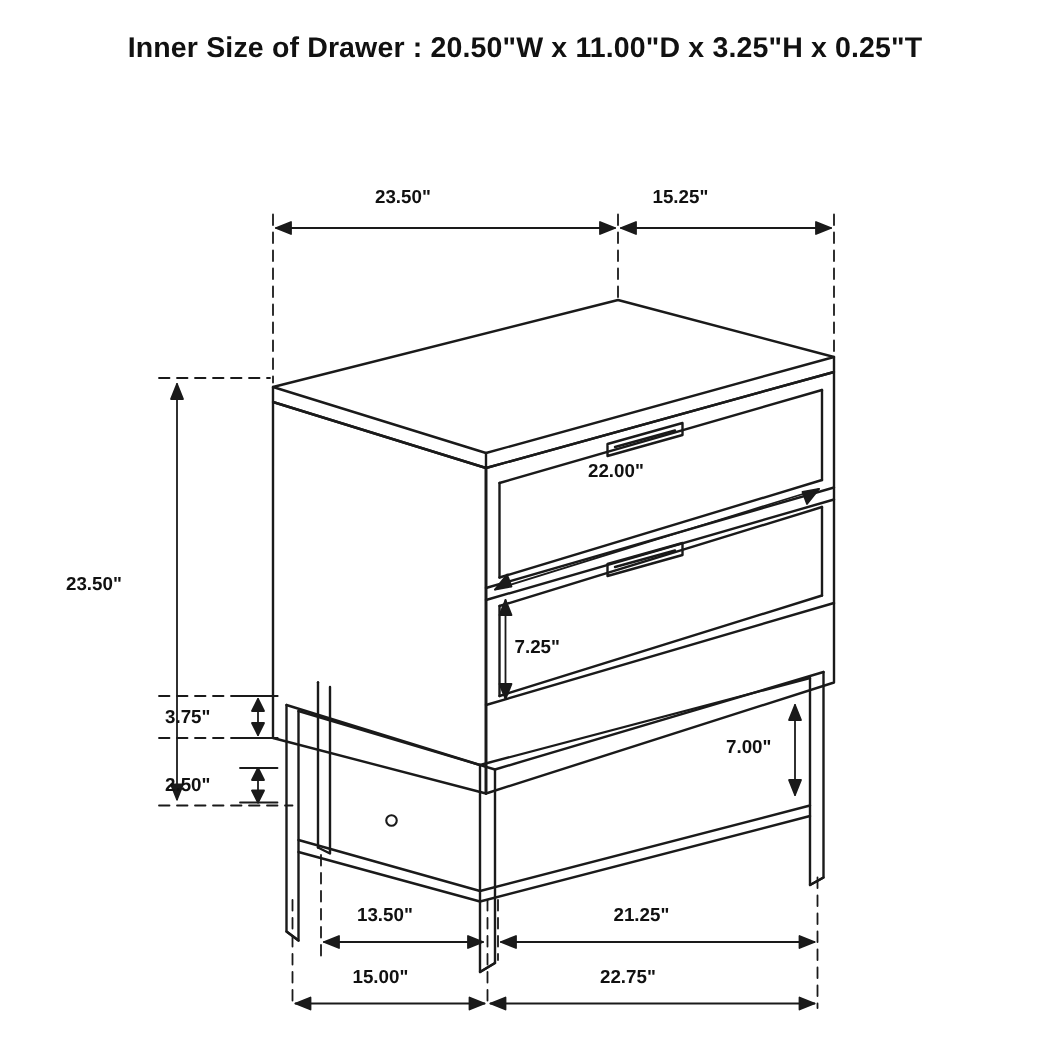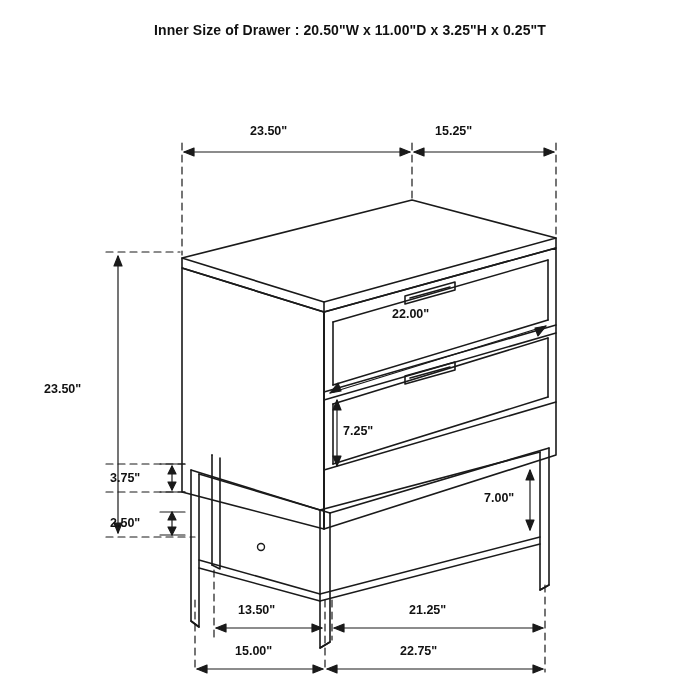"Inner Size of Drawer :" .title { font-size: 14px -> 19px }
